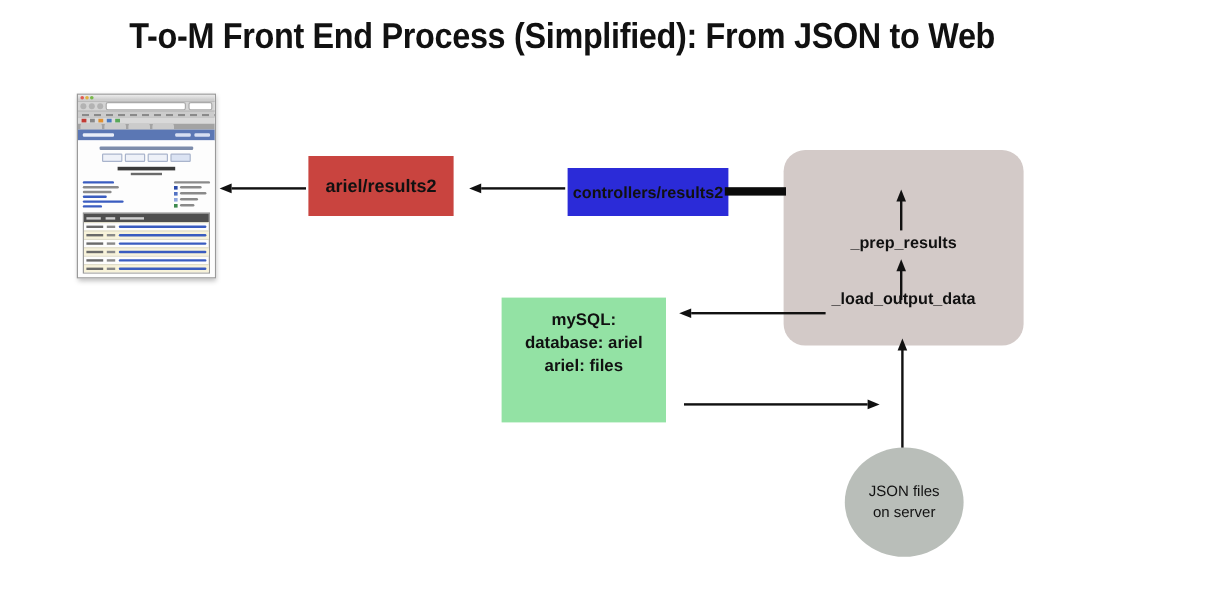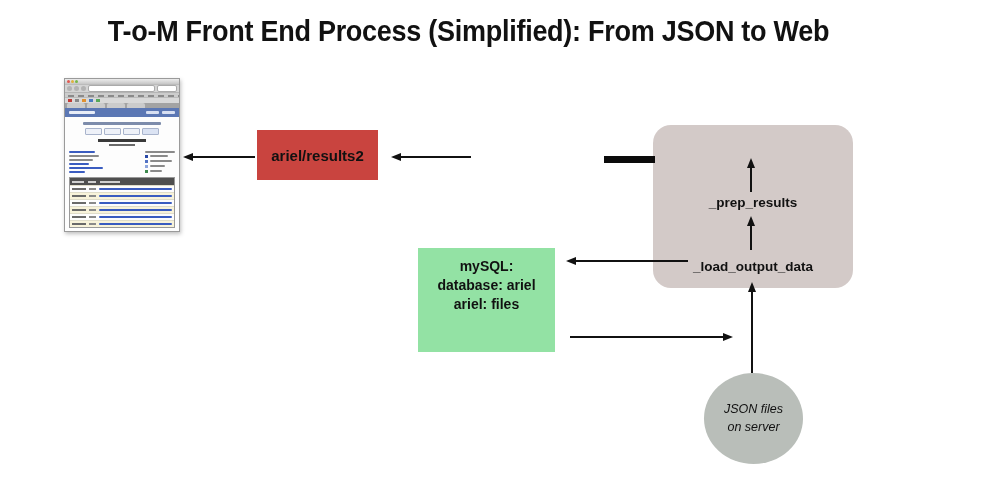"controllers/results2" div.node { html: none -> <div> <span>controllers/results2</span> </div> }
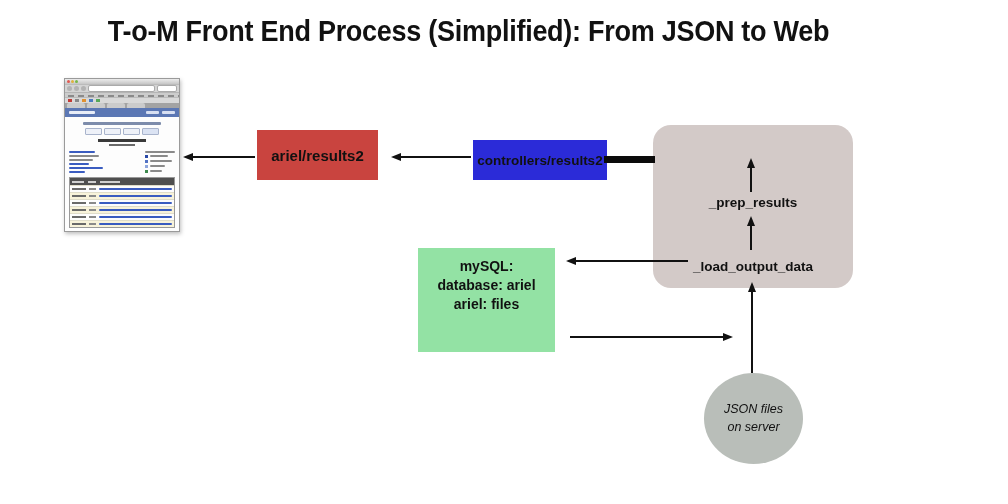"_load_output_data" #pipe-load { top: 134px -> 116px }
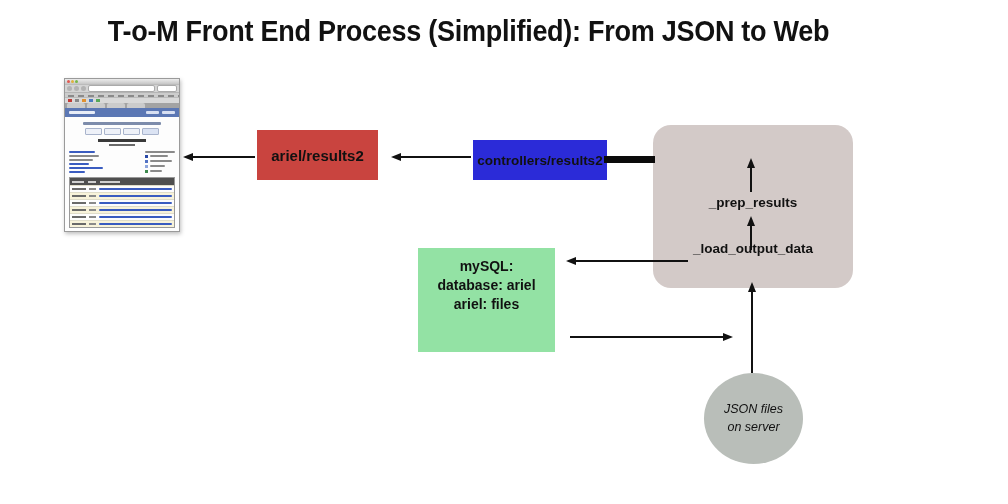"JSON files" .circle-line { font-style: italic -> none }
